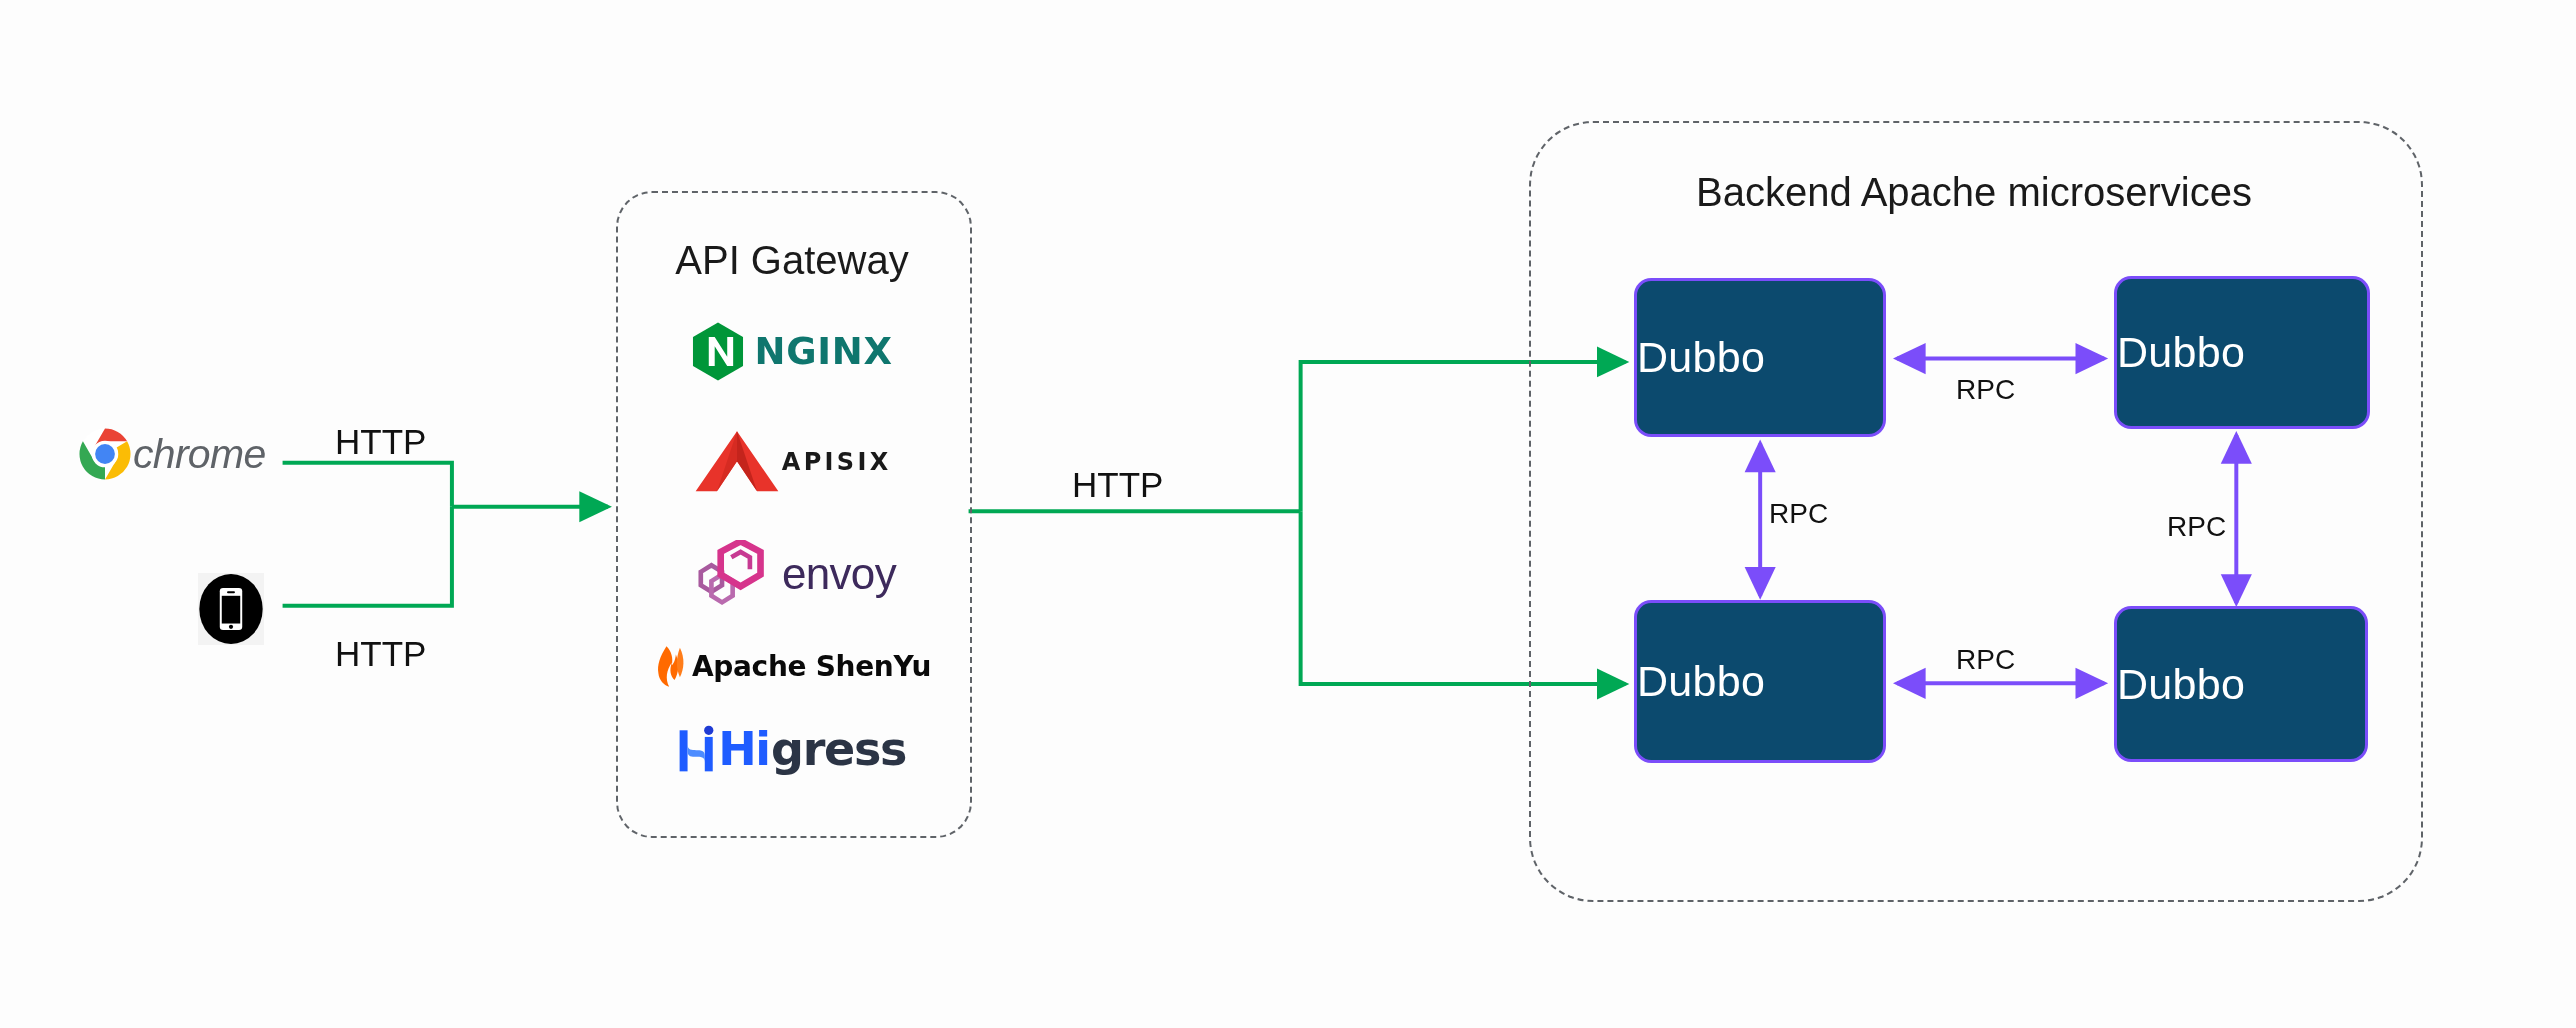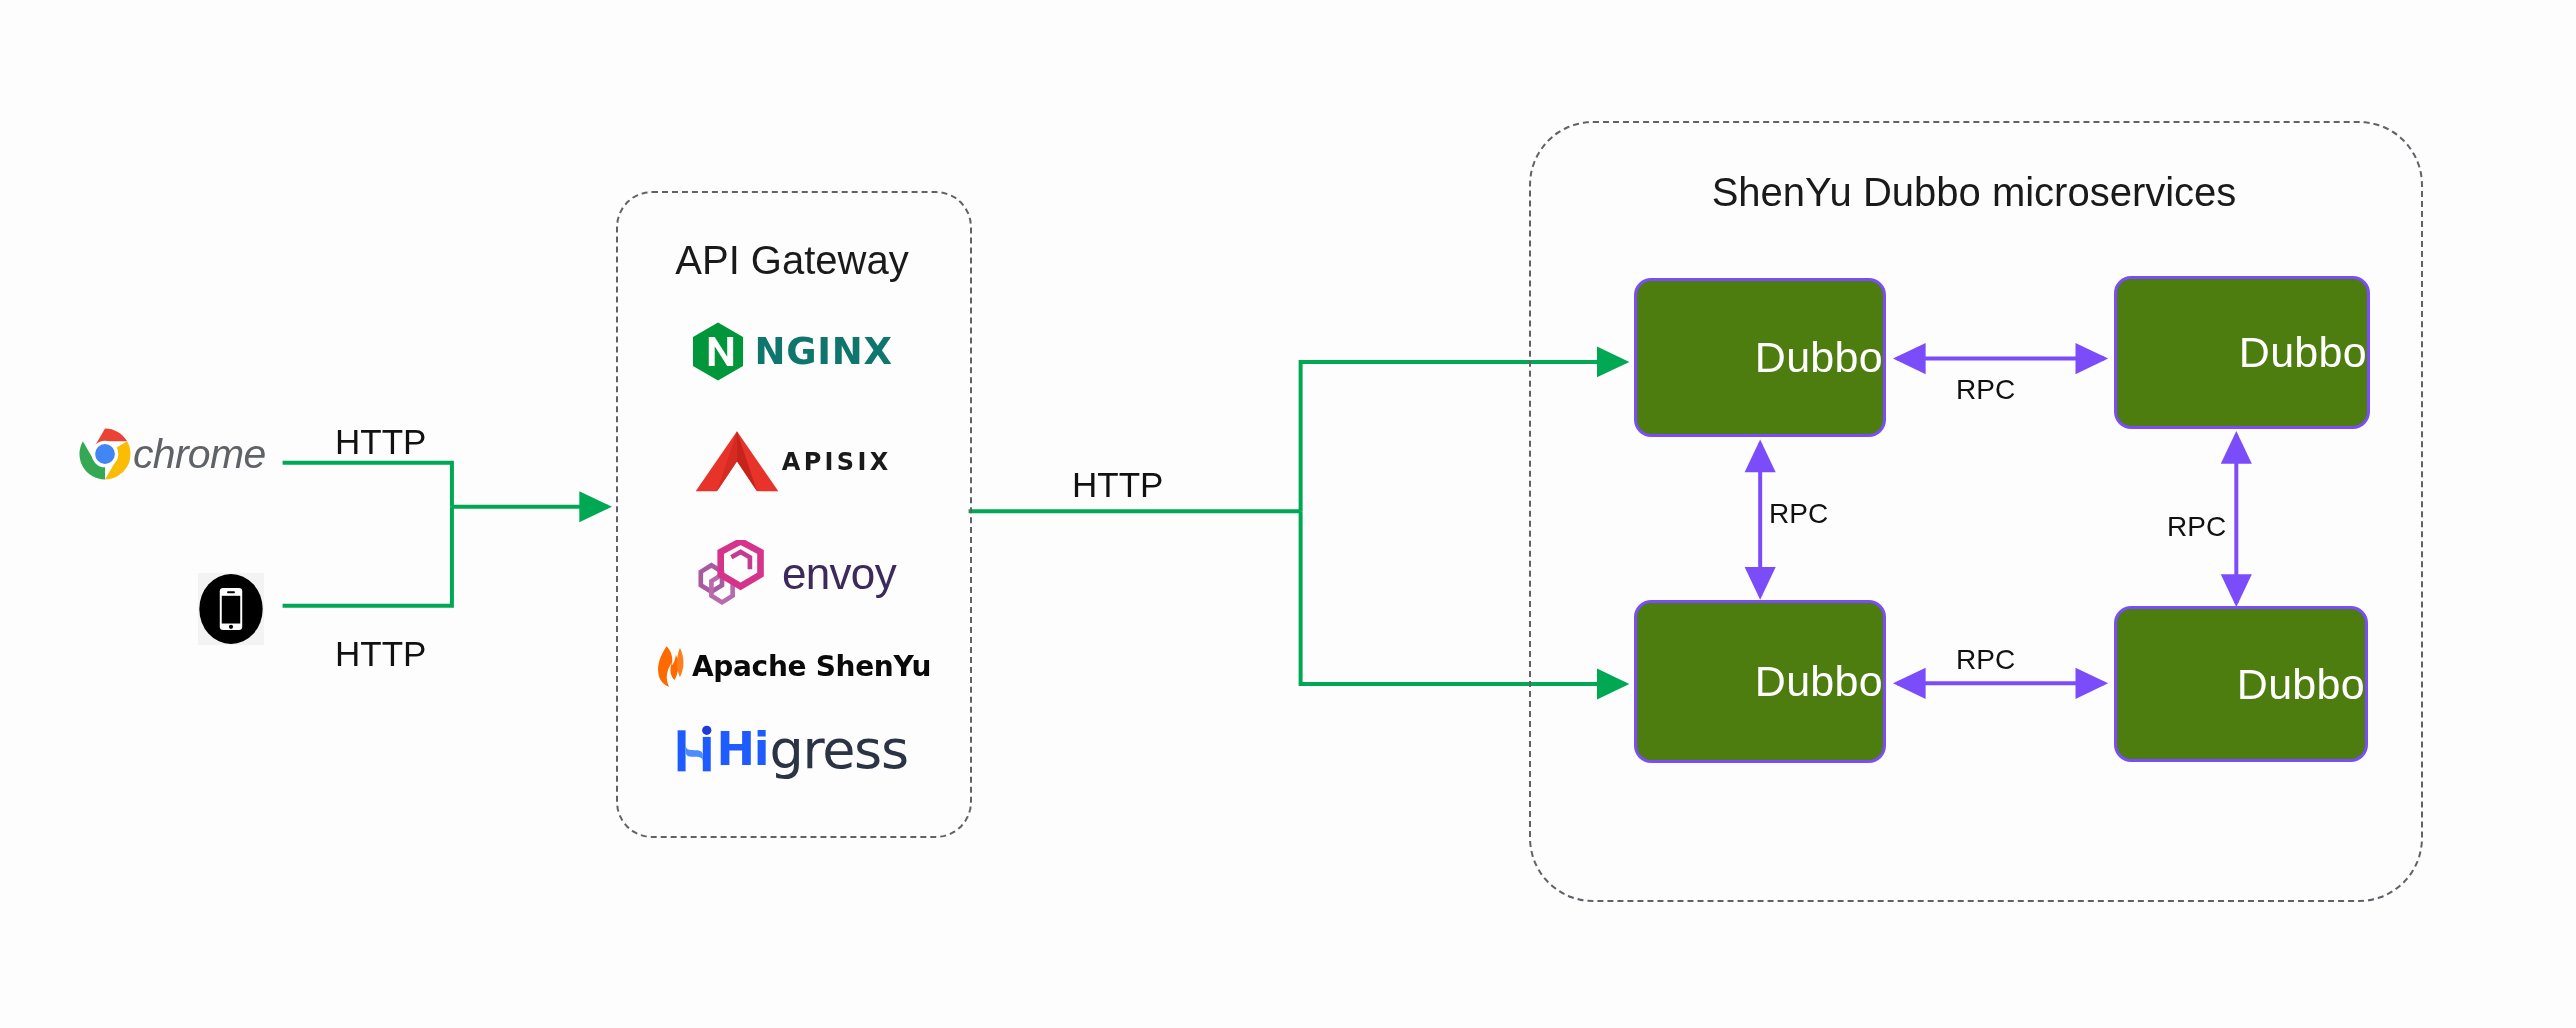"ShenYu Dubbo microservices" div.panel-title { text: ShenYu Dubbo -> Backend Apache }
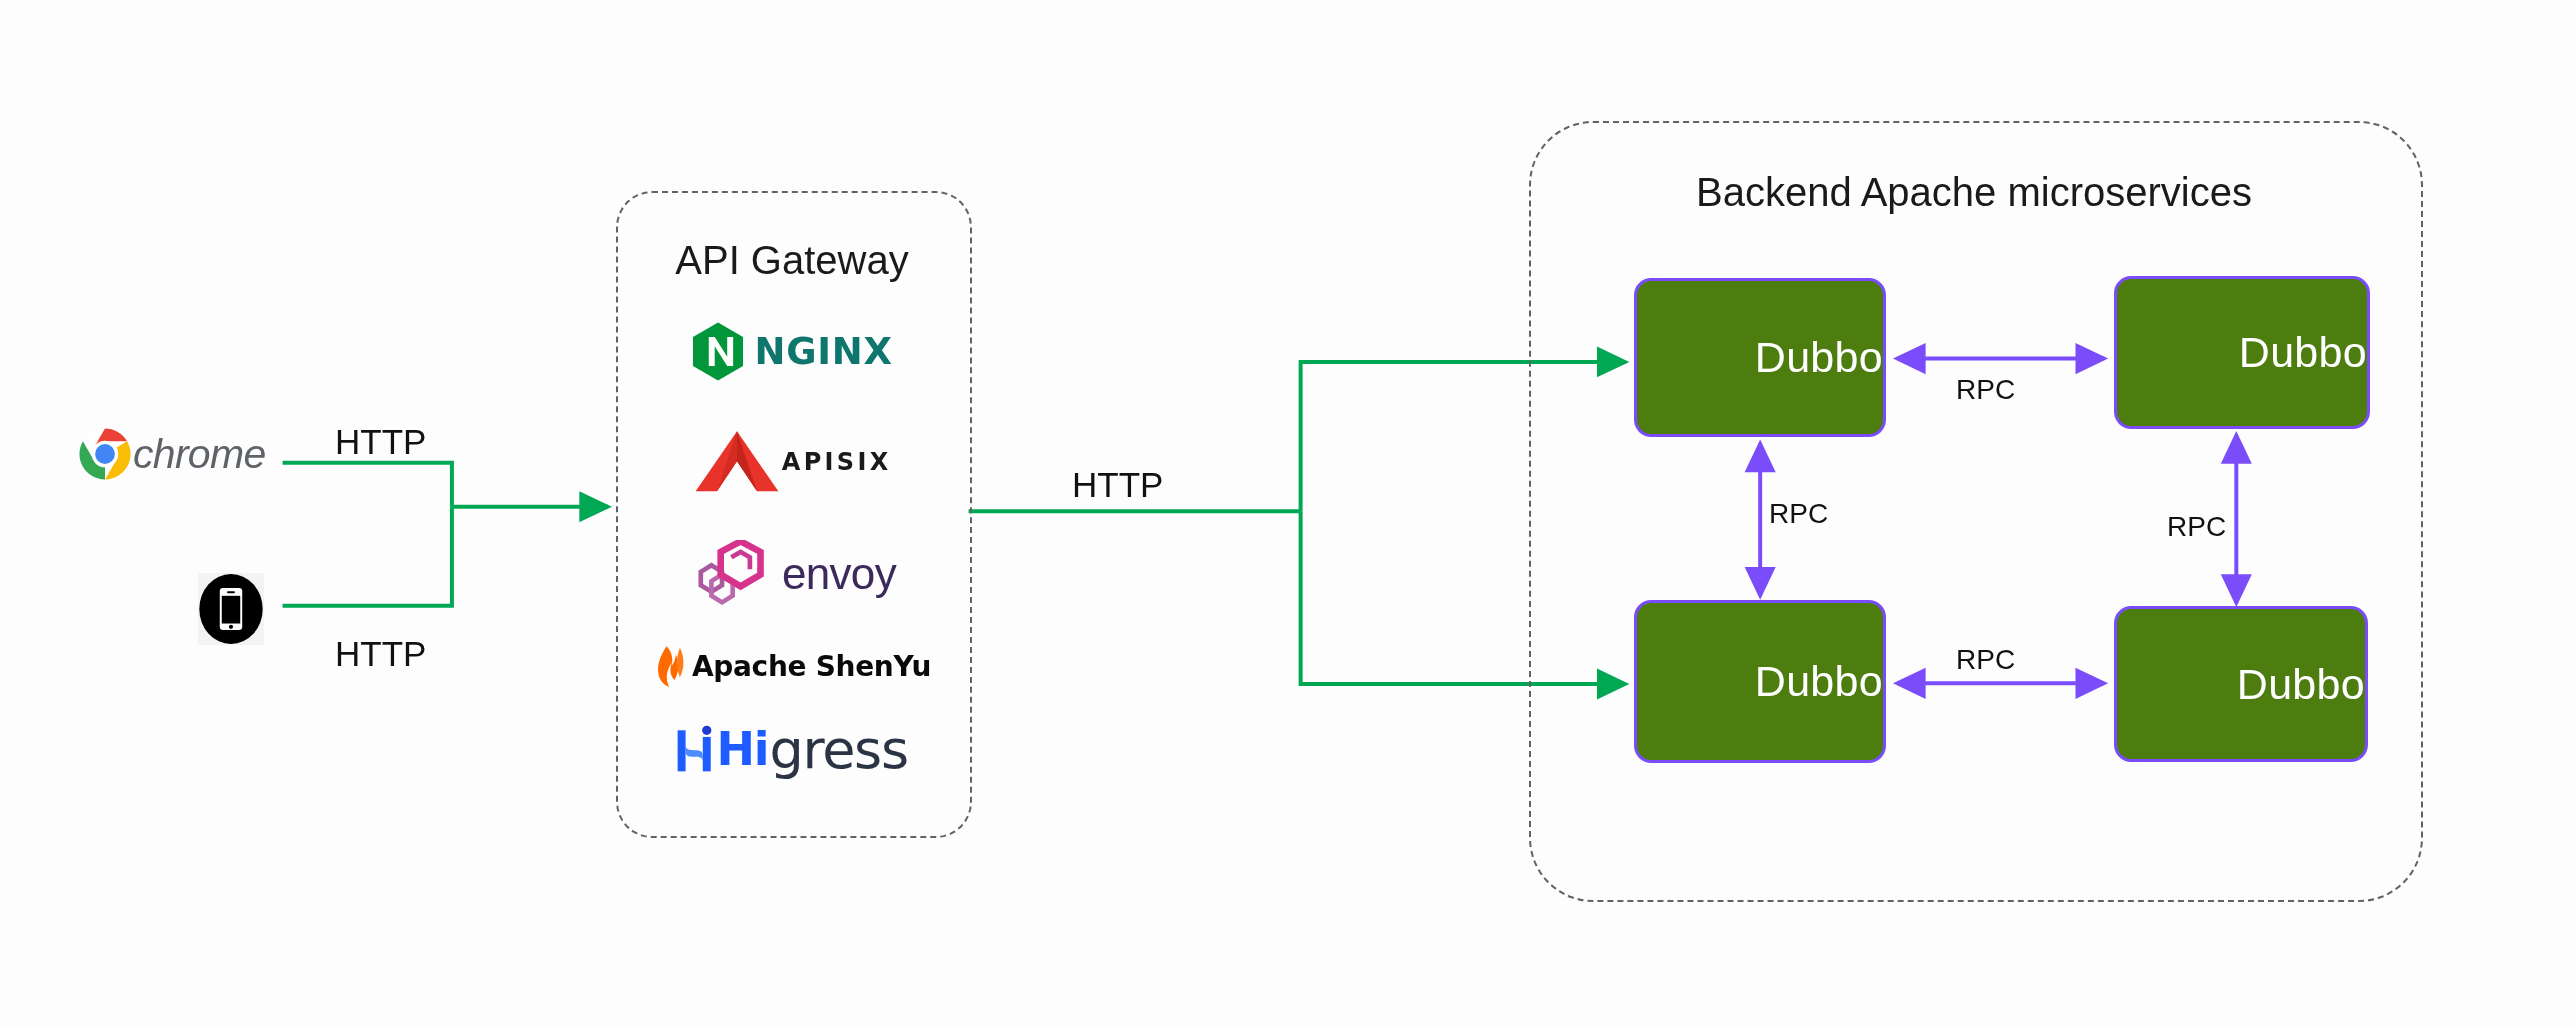"Dubbo" .dubbo-box { background: #4d7c0f -> #0c4a6e; justify-content: flex-end -> flex-start }
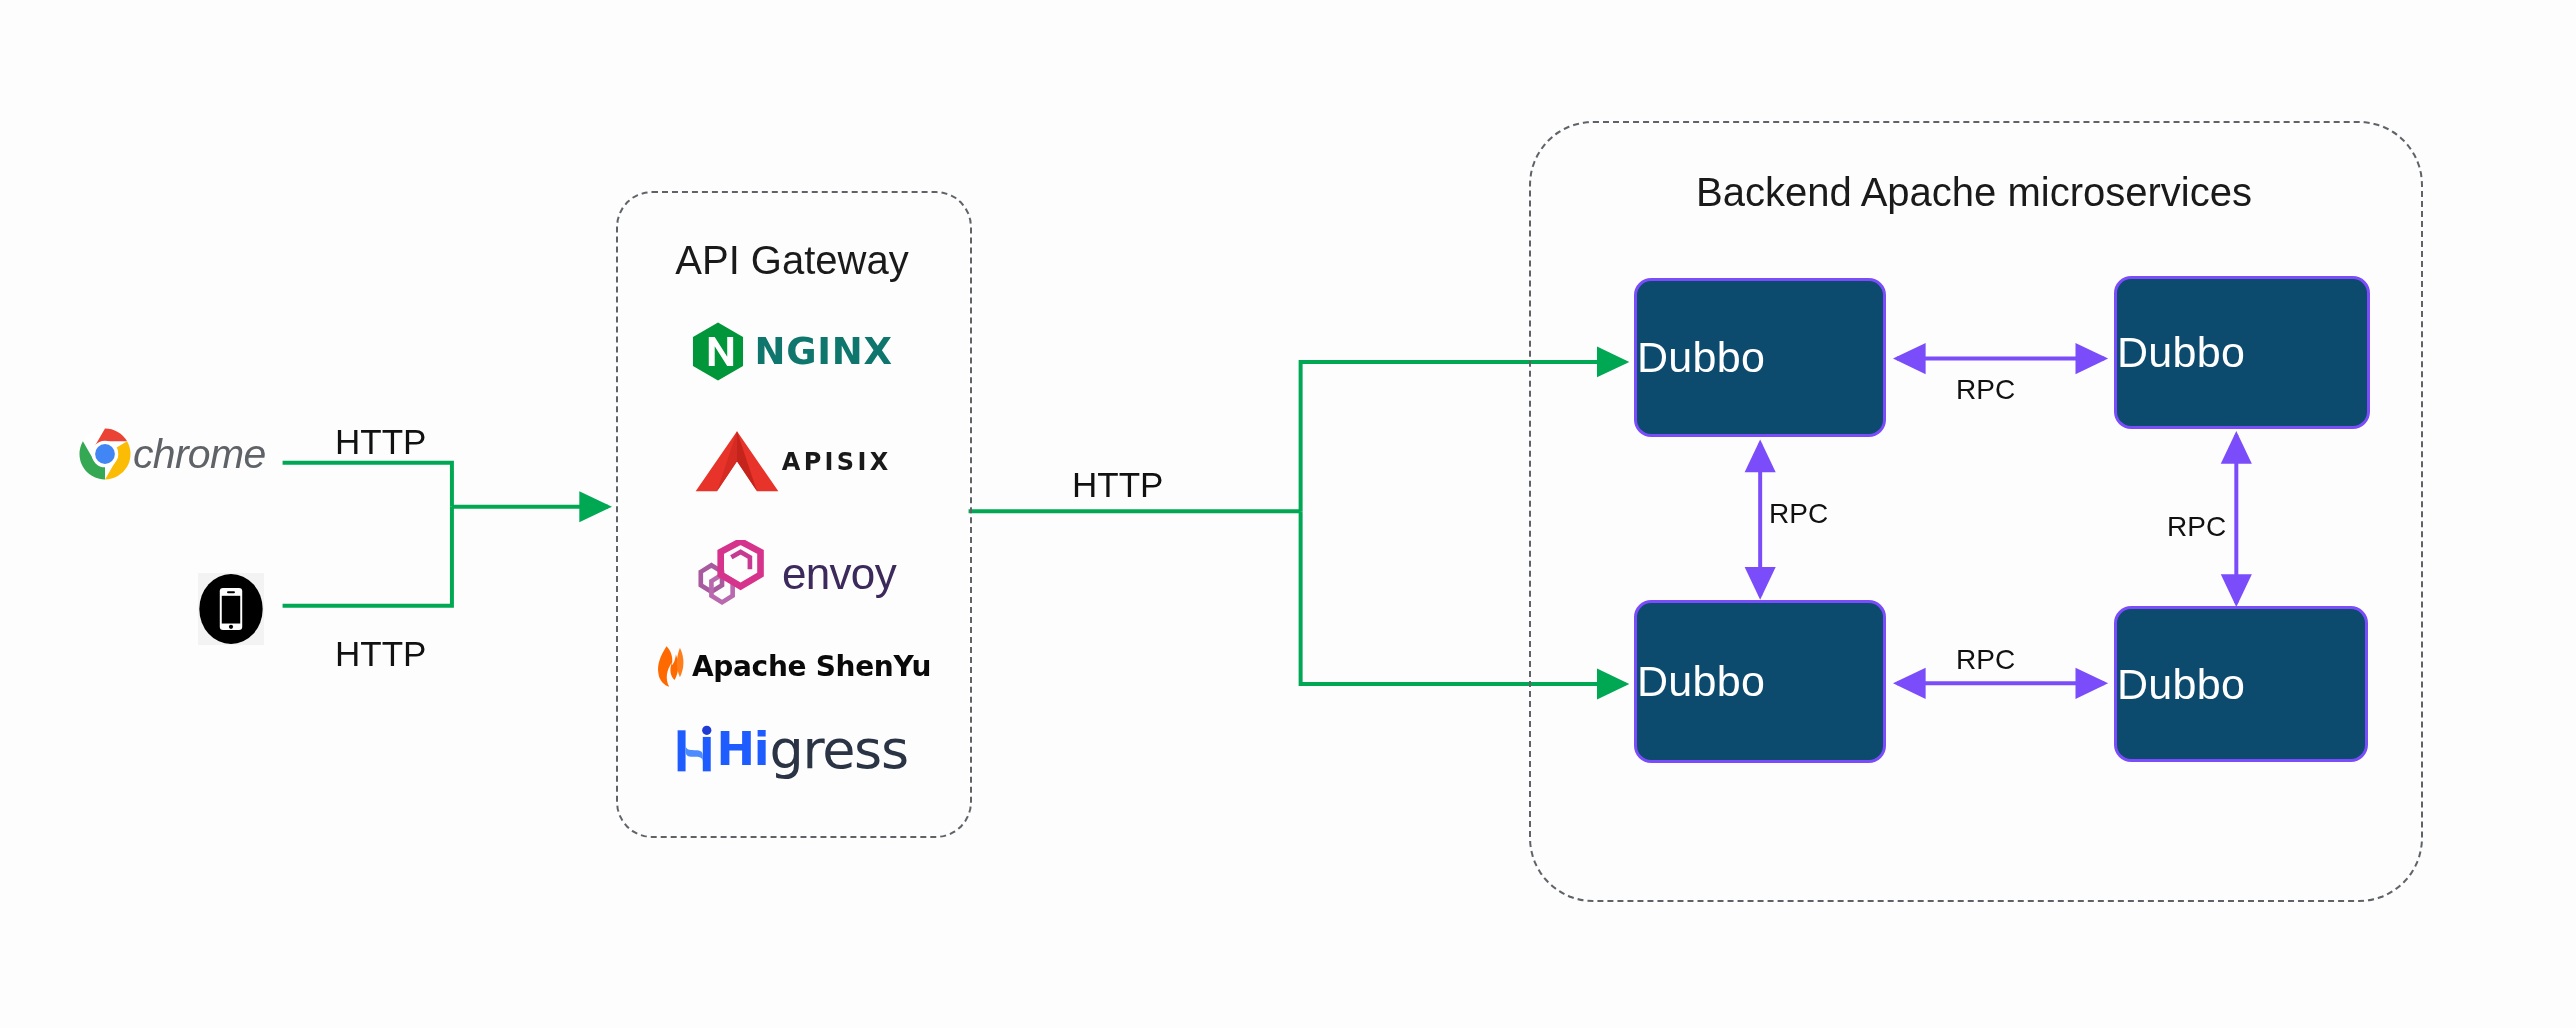"gress" #higress-rest { font-size: 54px -> 46px; font-weight: 400 -> 700 }
